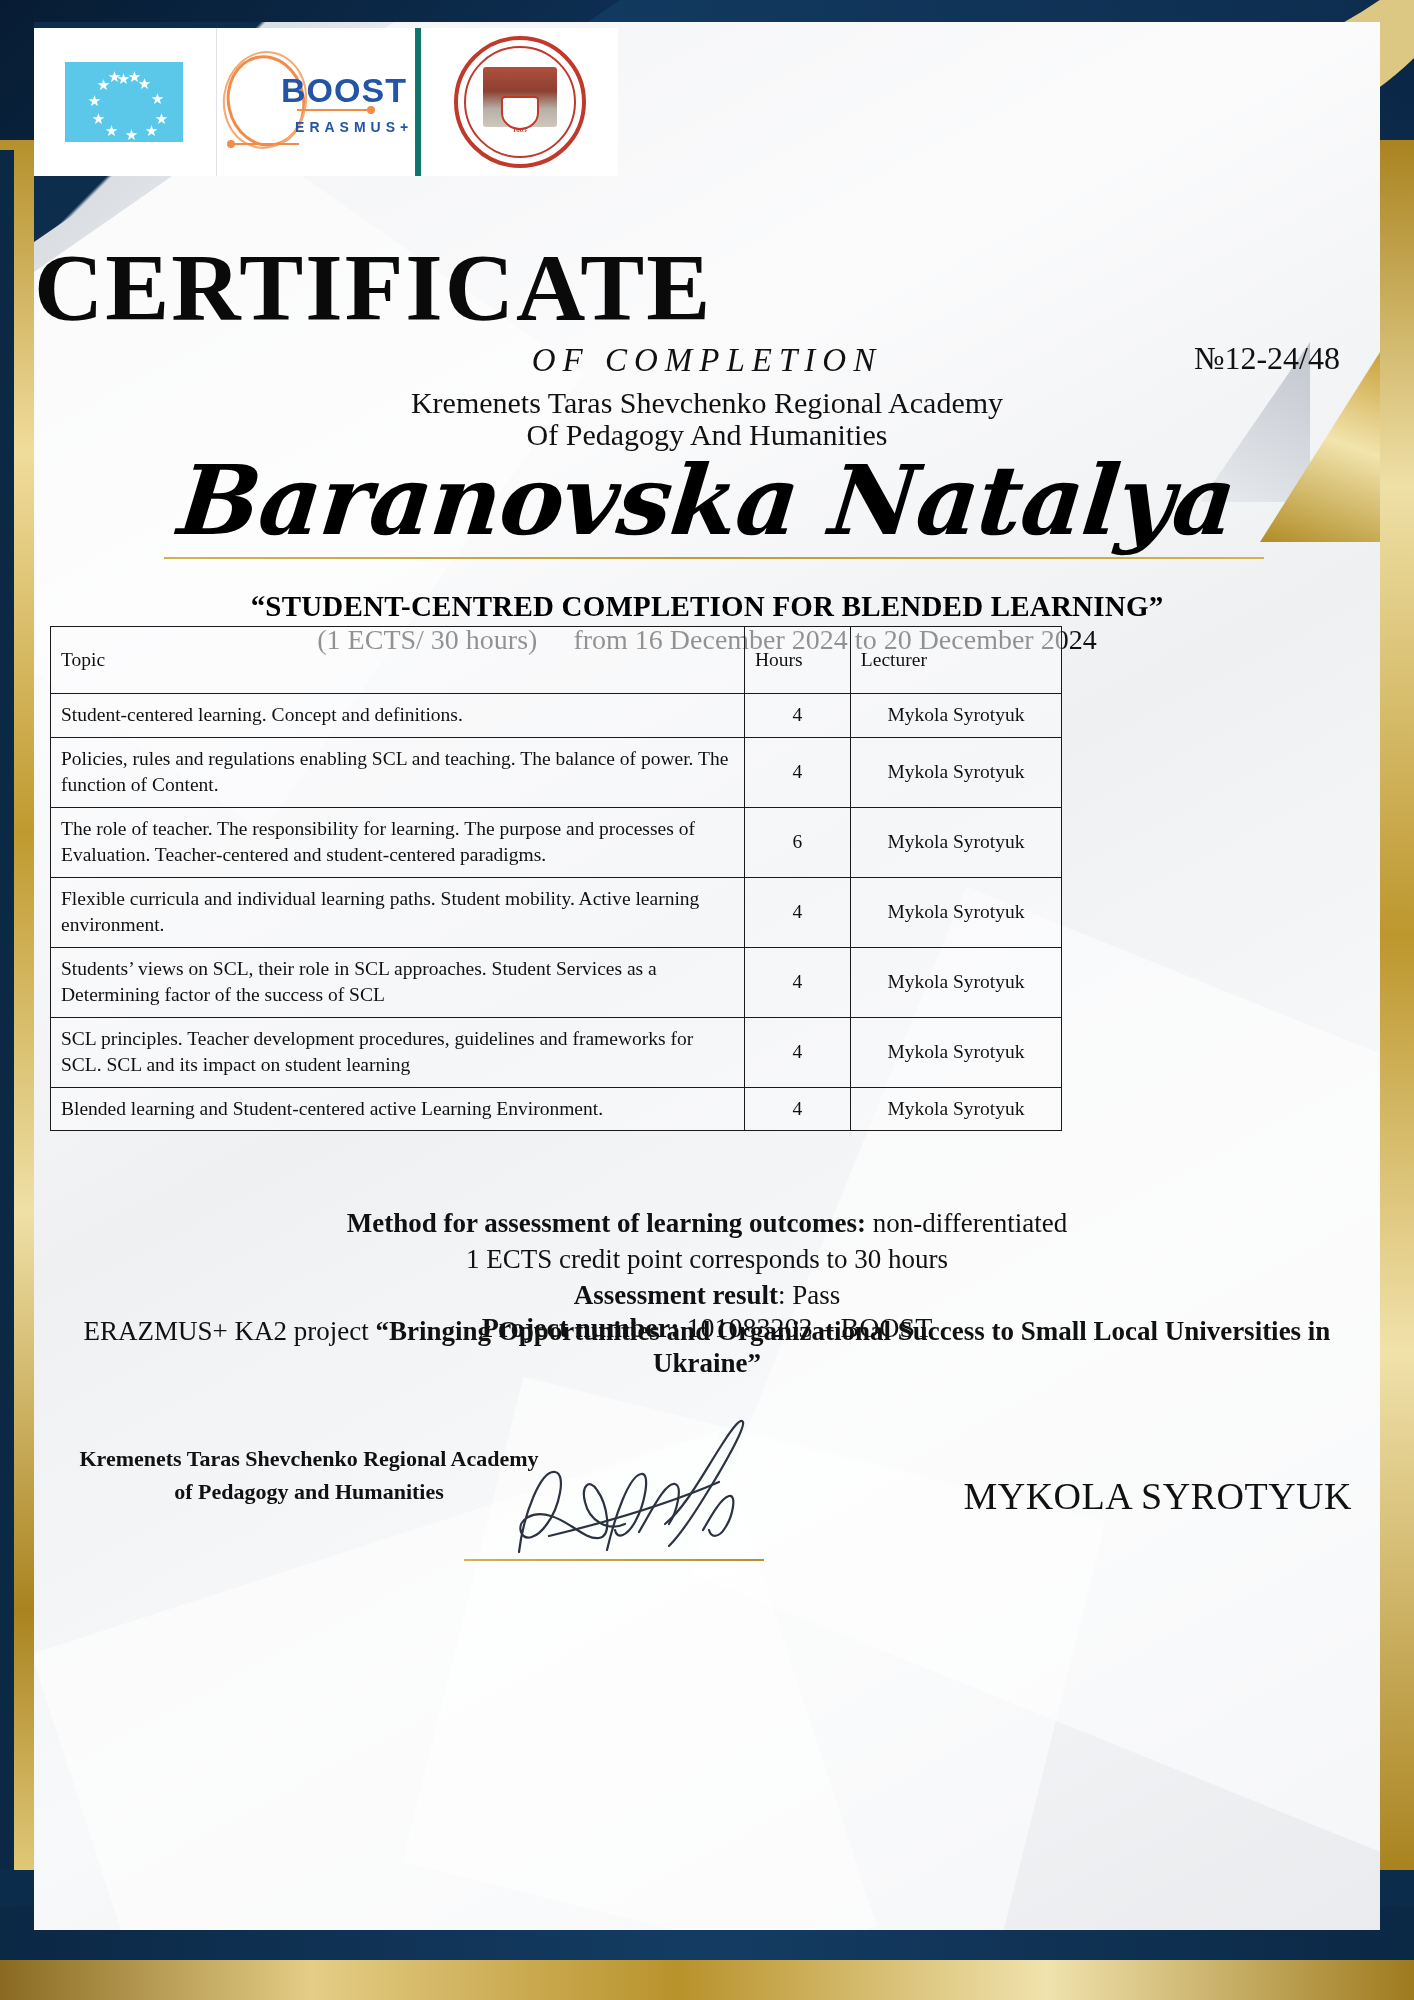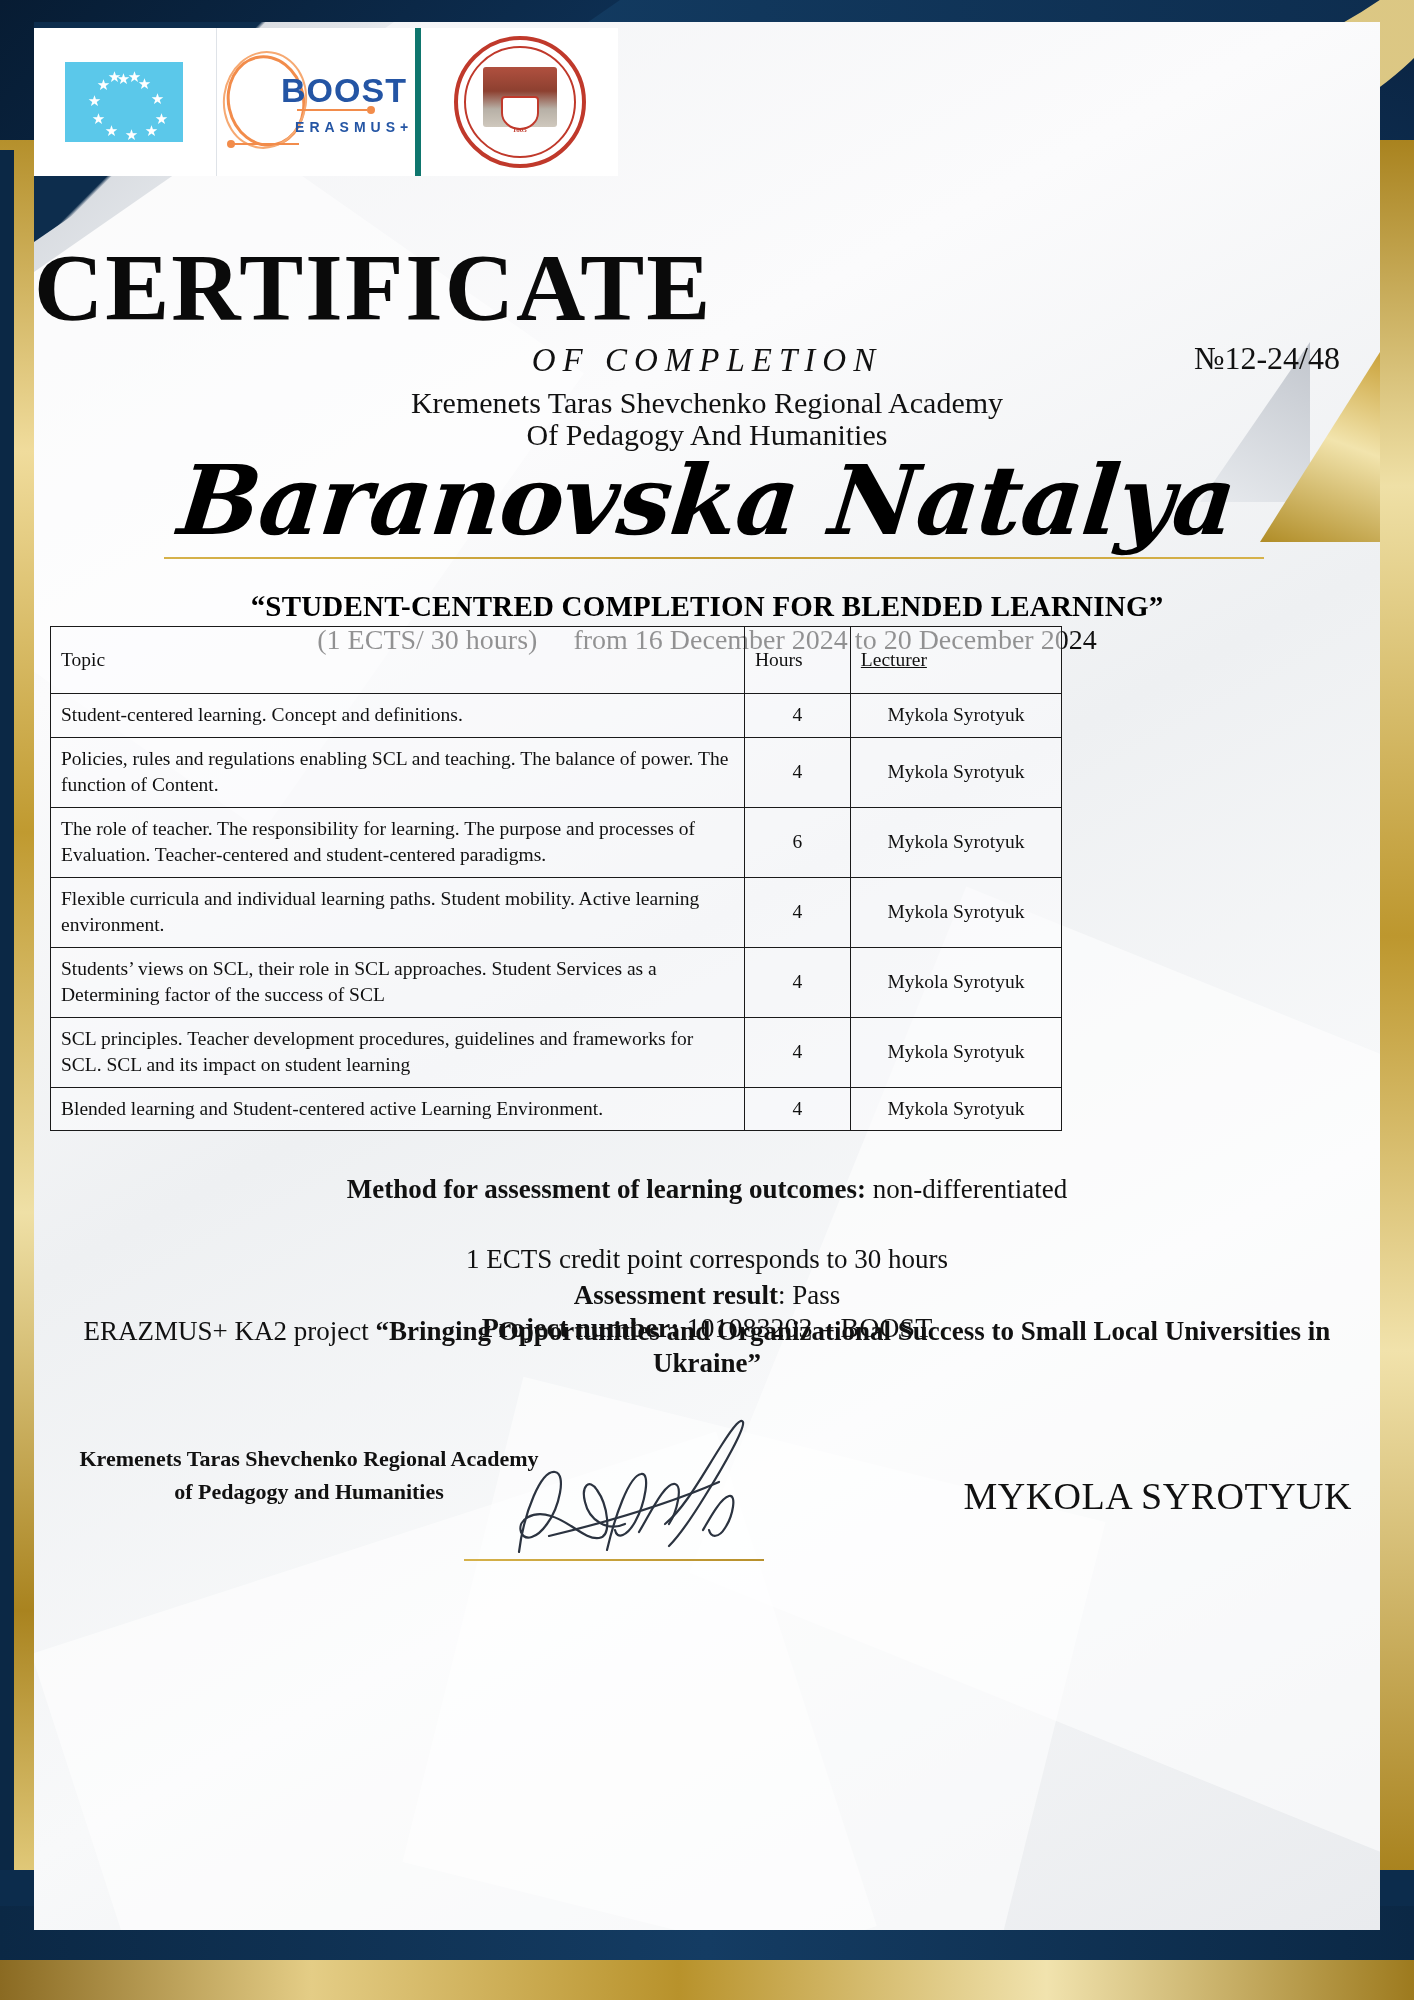"Lecturer" th.c-lect { text-decoration: underline -> none }
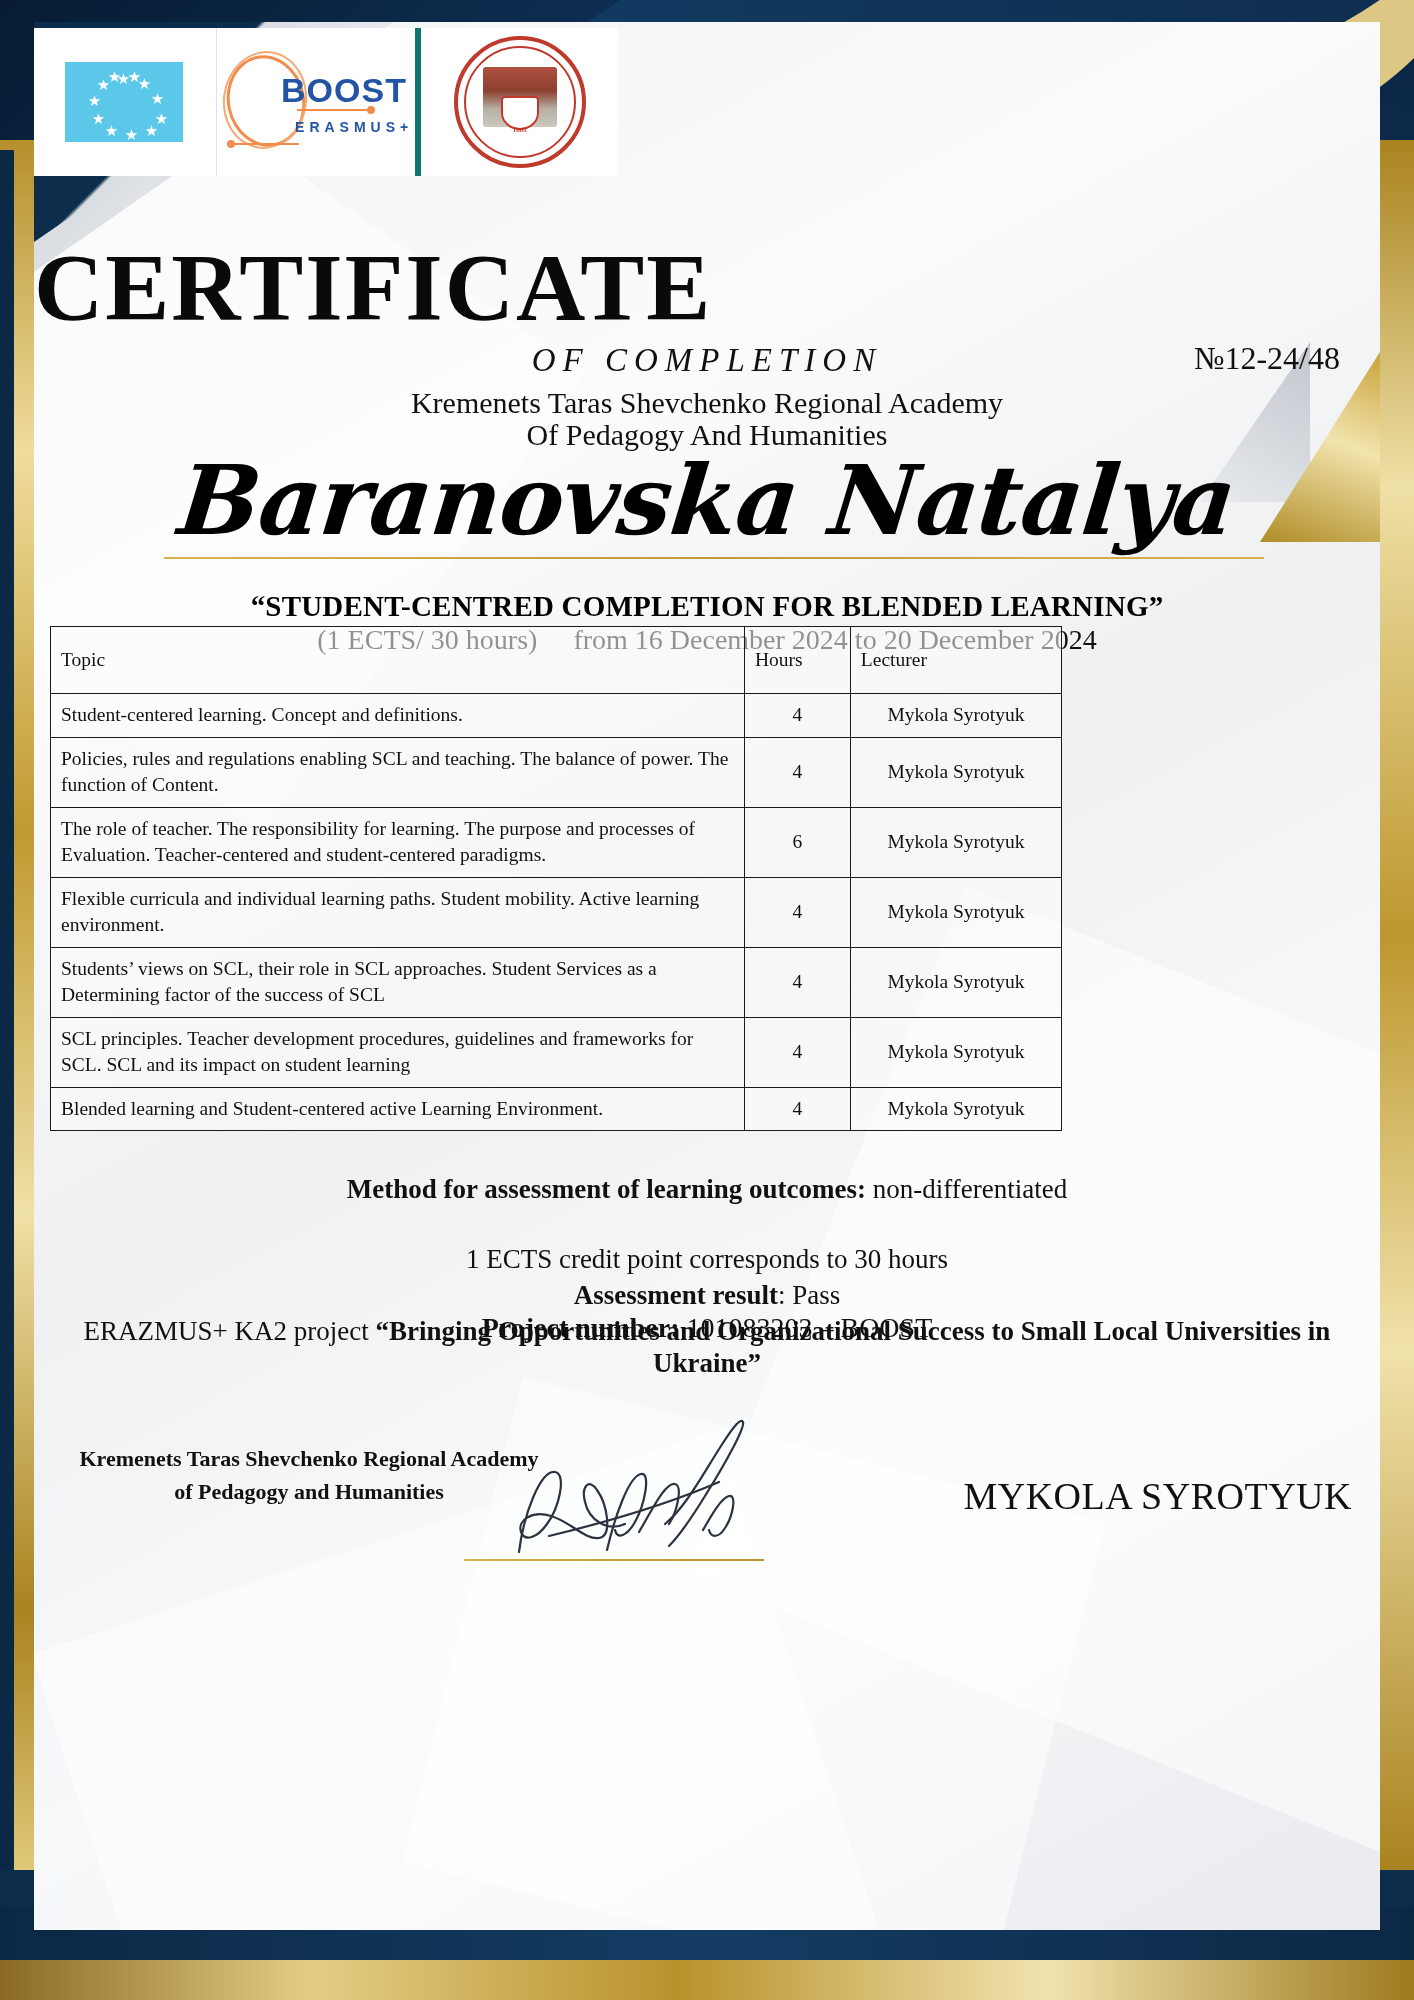"Method for assessment of learning" .f1 { top: 1152px -> 1186px }
